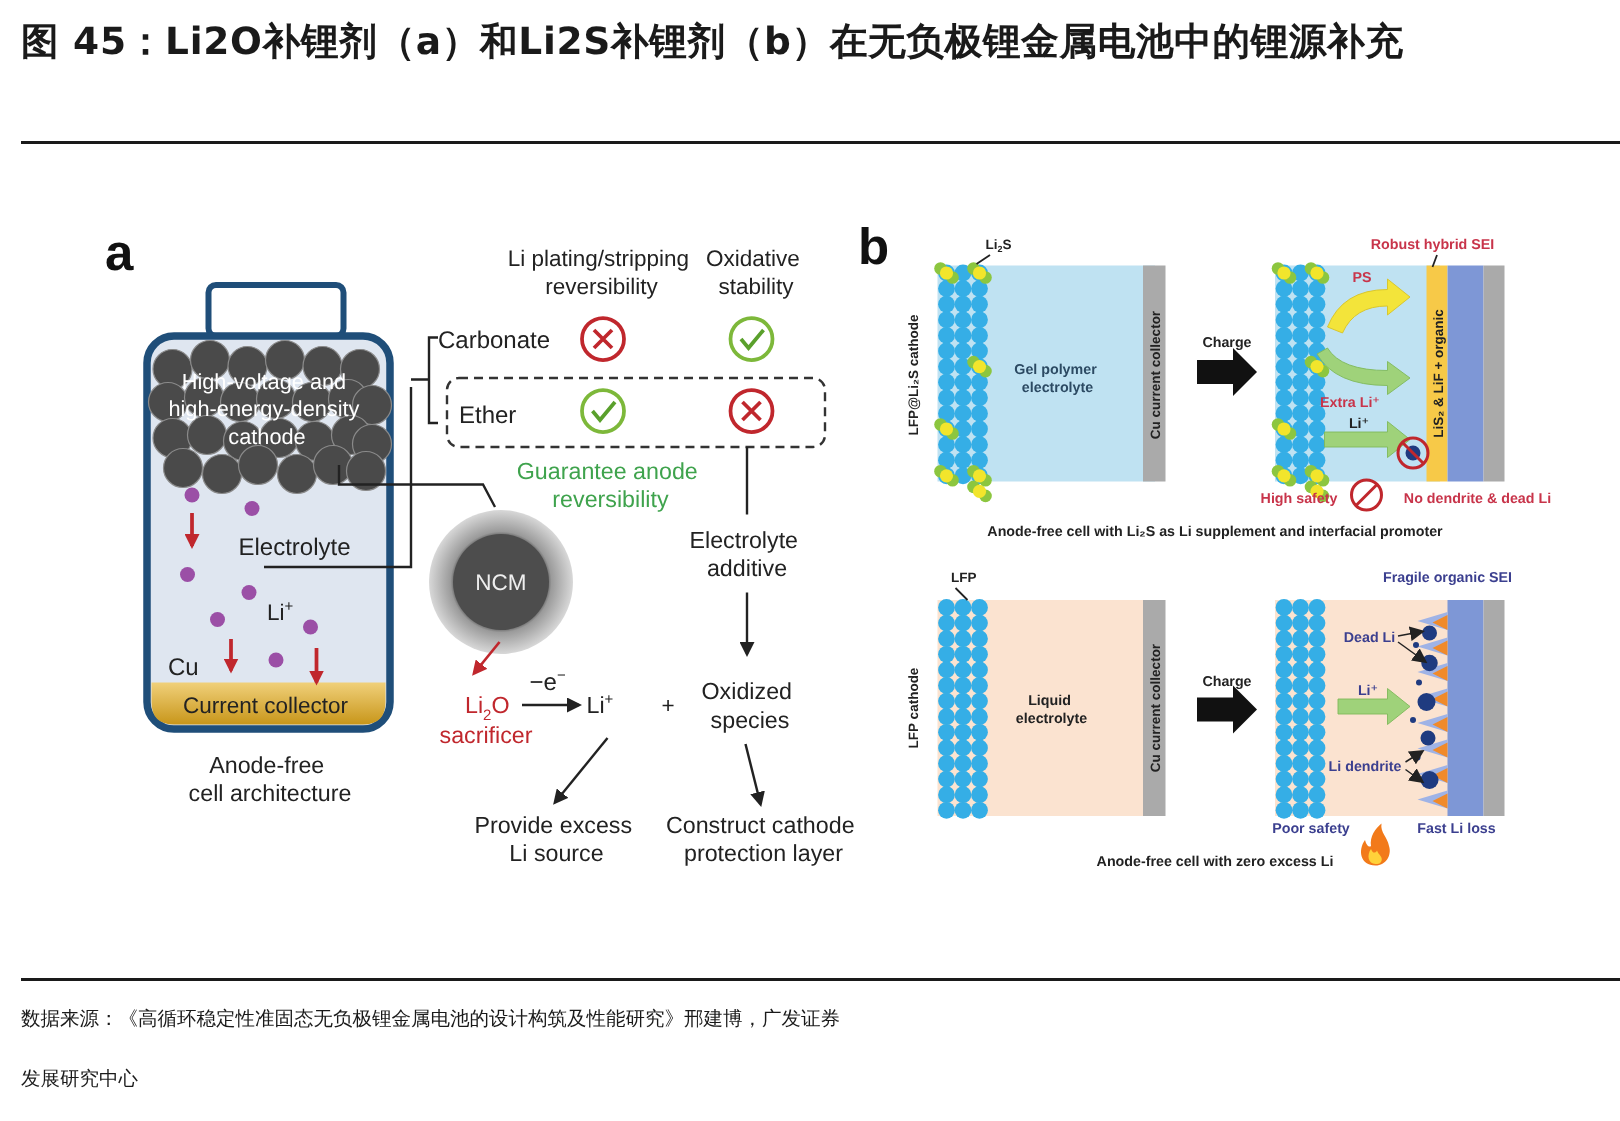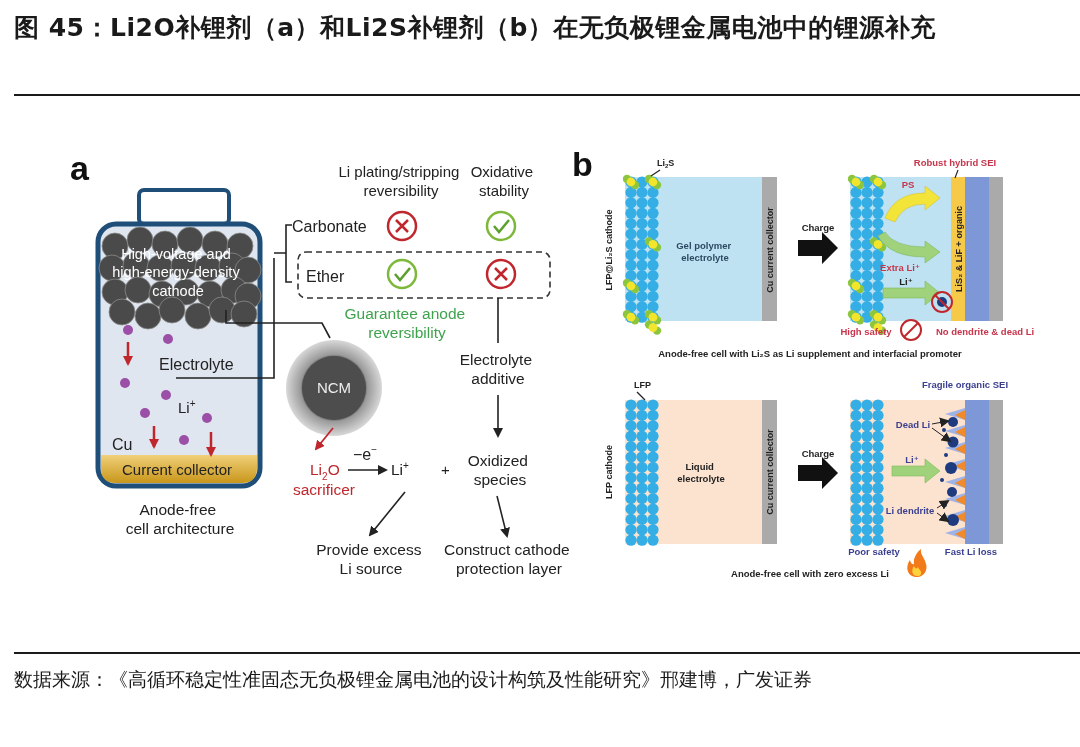"数据来源：《高循环稳定性准固态无负极锂金属电池的设计构筑及性能研究》邢建博，广发" .source { font-family: Liberation Sans, sans-serif -> Liberation Mono, monospace; font-size: 19px -> 13px }
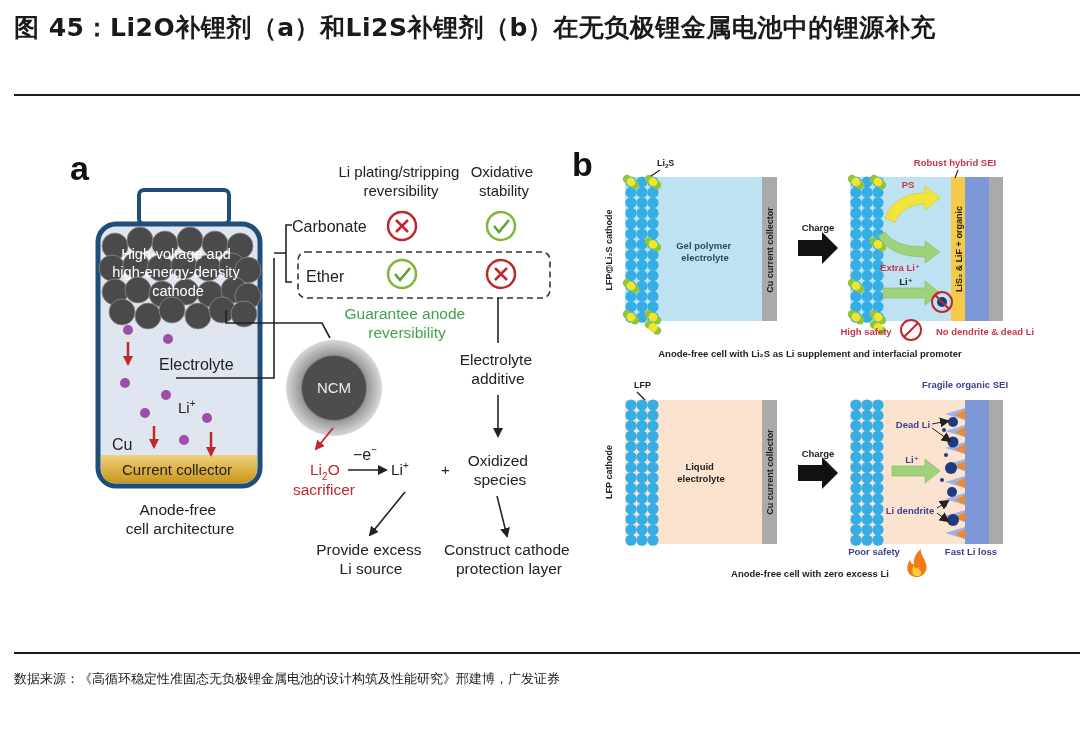"发展研究中心" div { html: none -> <div>发展研究中心</div> }
